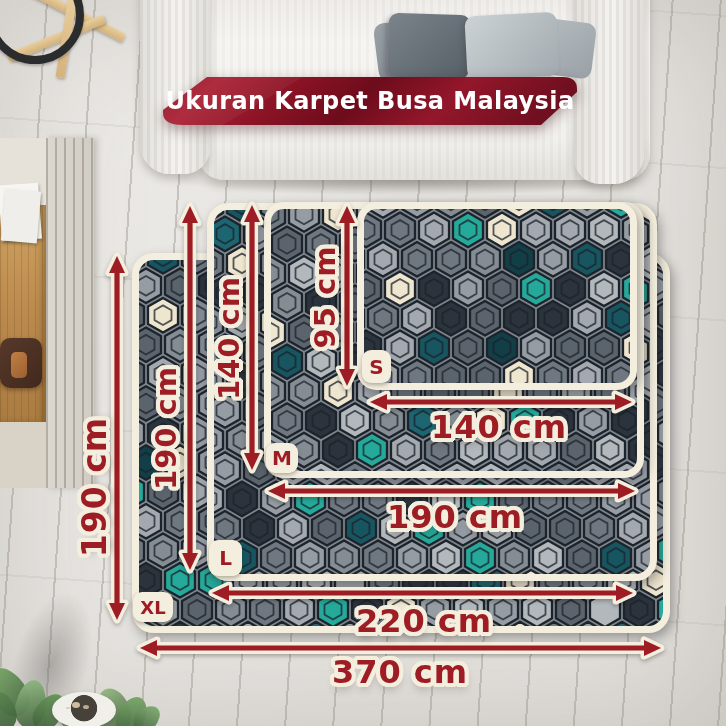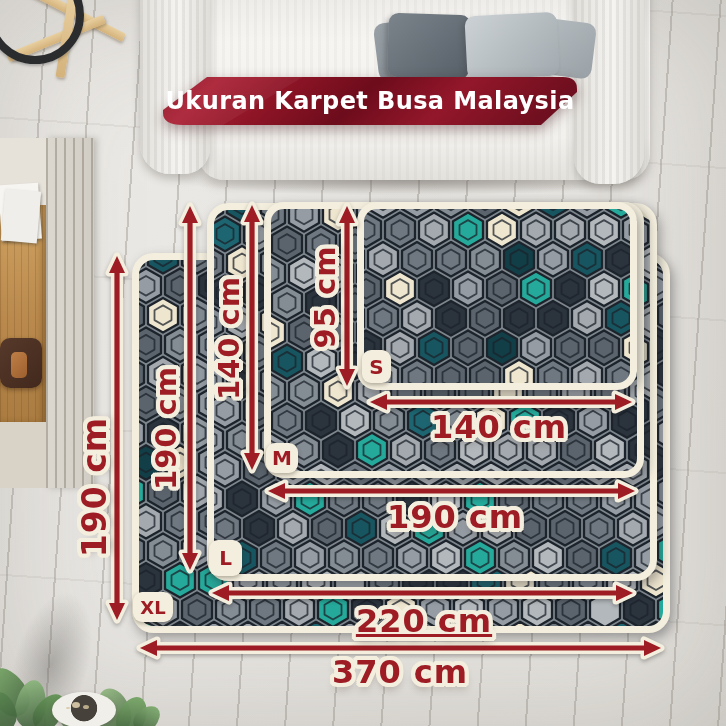"220 cm" div.lbl { text-decoration: underline -> none }
